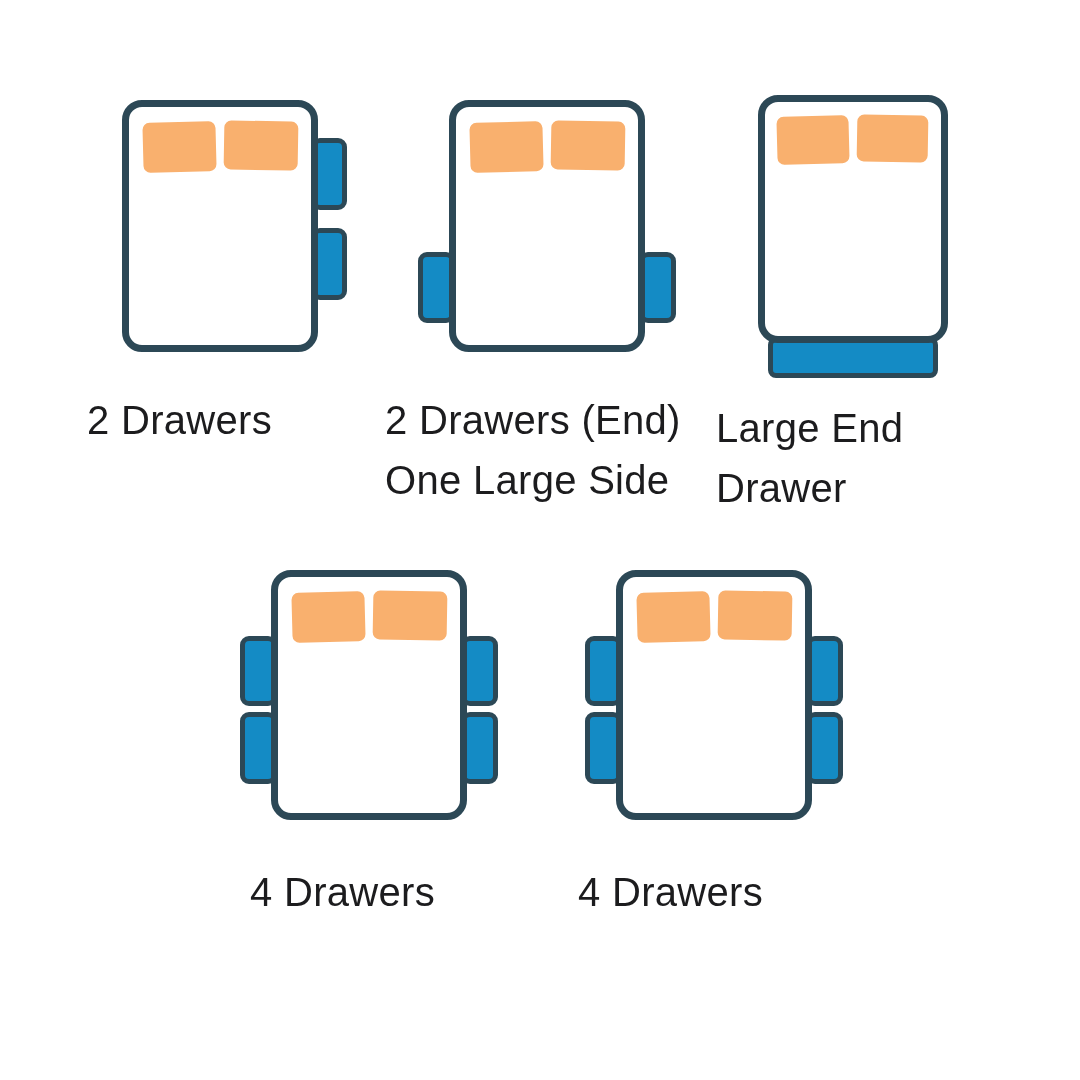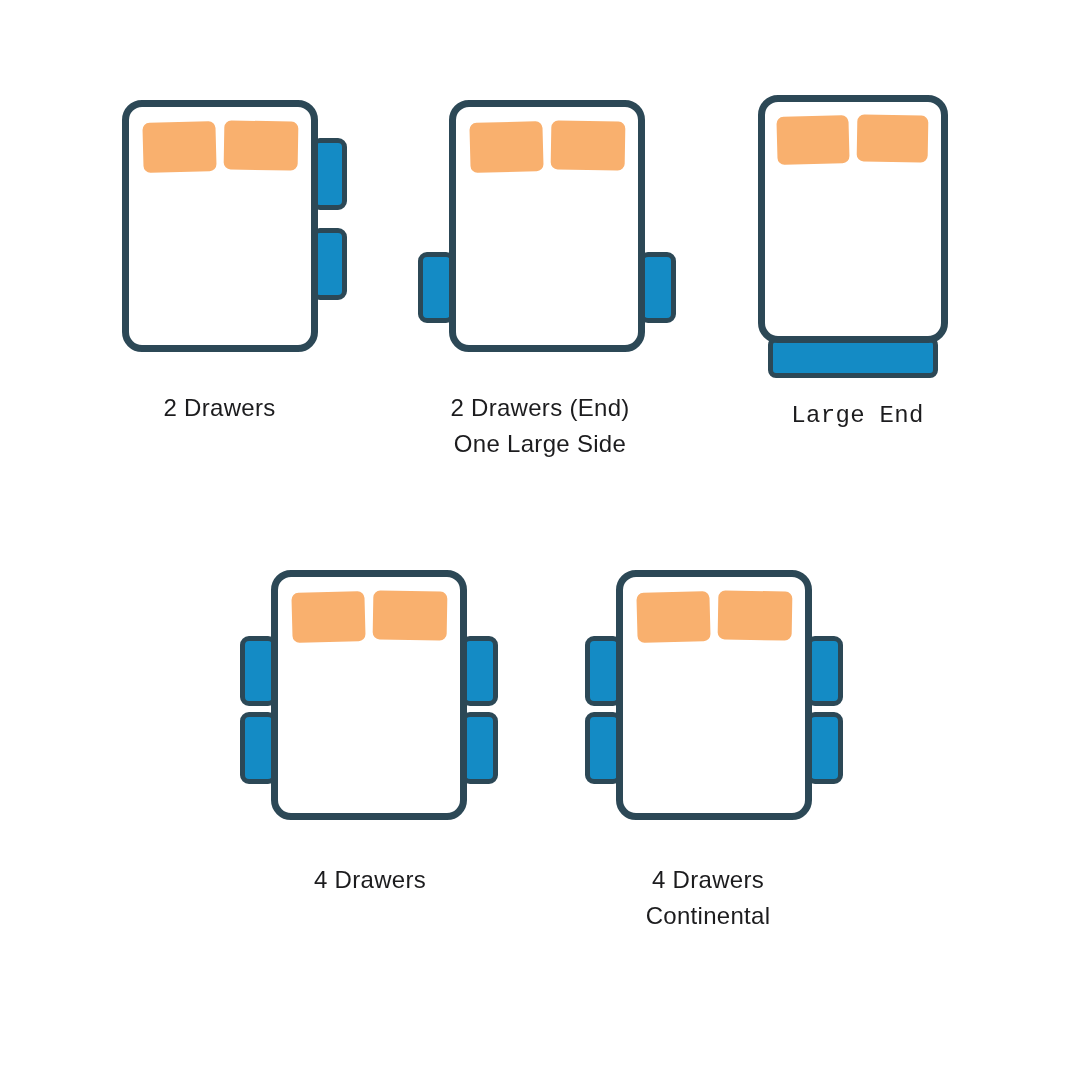"2 Drawers" .label { font-size: 24px -> 40px; text-align: center -> none }
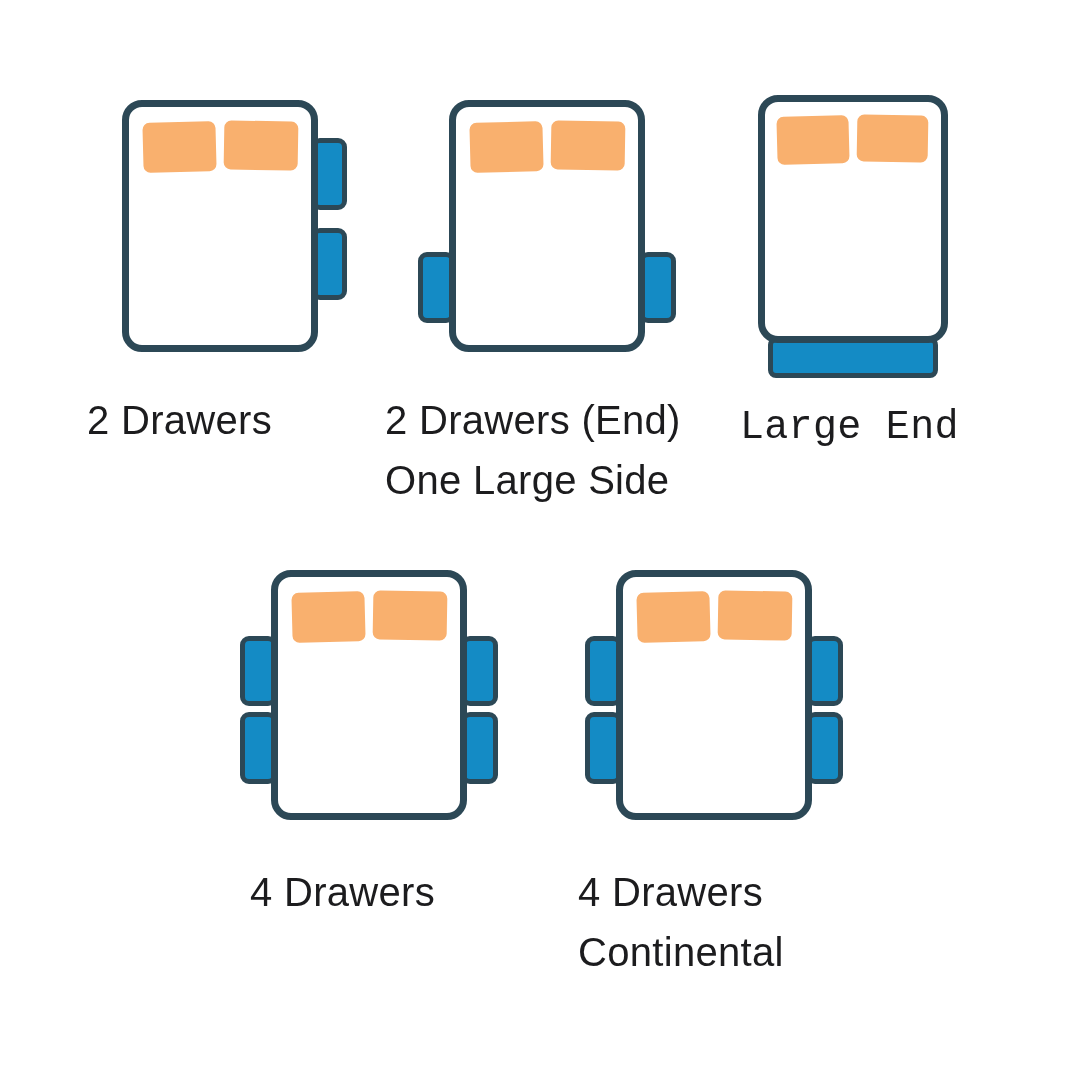"Large End" #lbl3 { font-family: Liberation Mono, monospace -> none; left: 740px -> 716px }
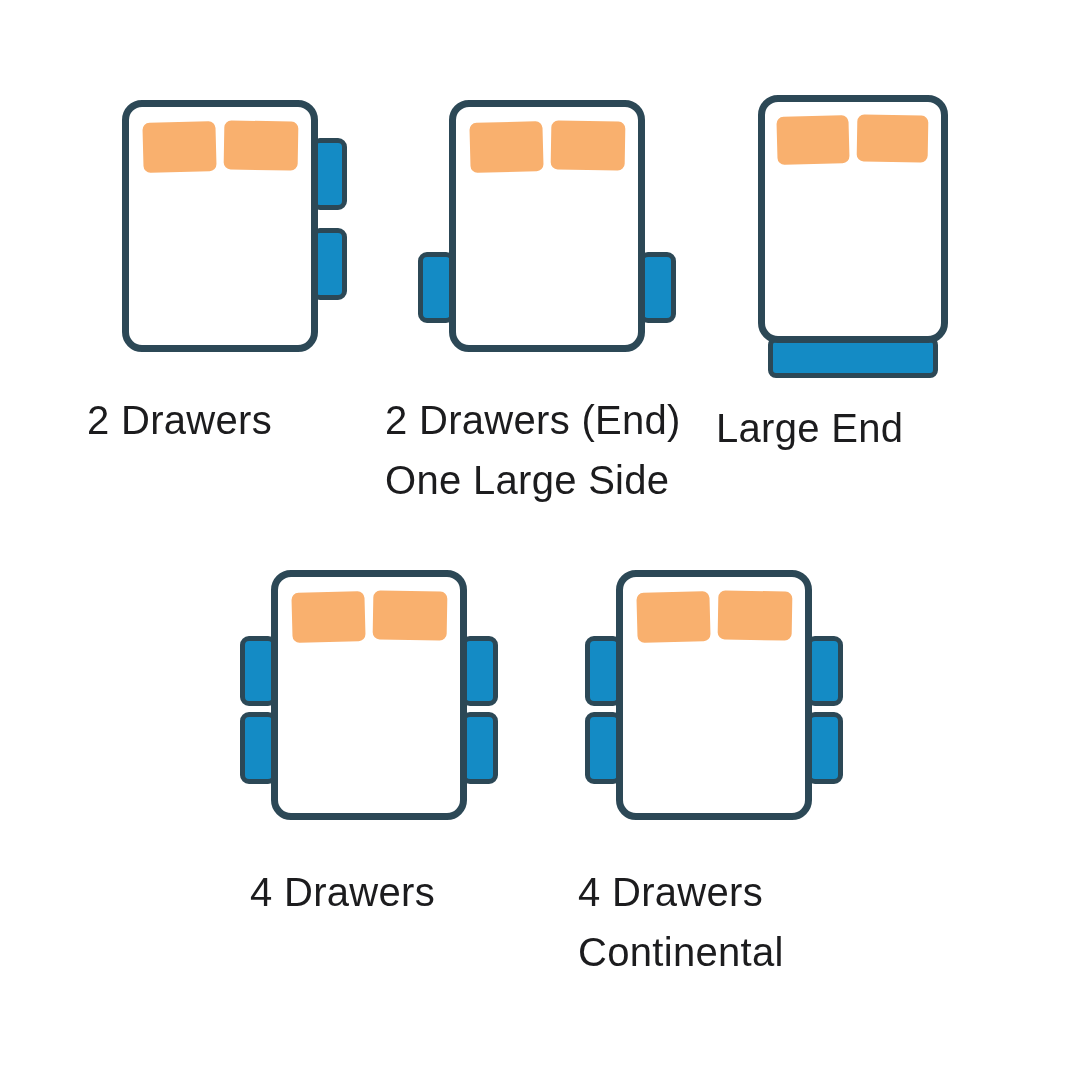"Drawer" div { html: none -> <div>Drawer</div> }
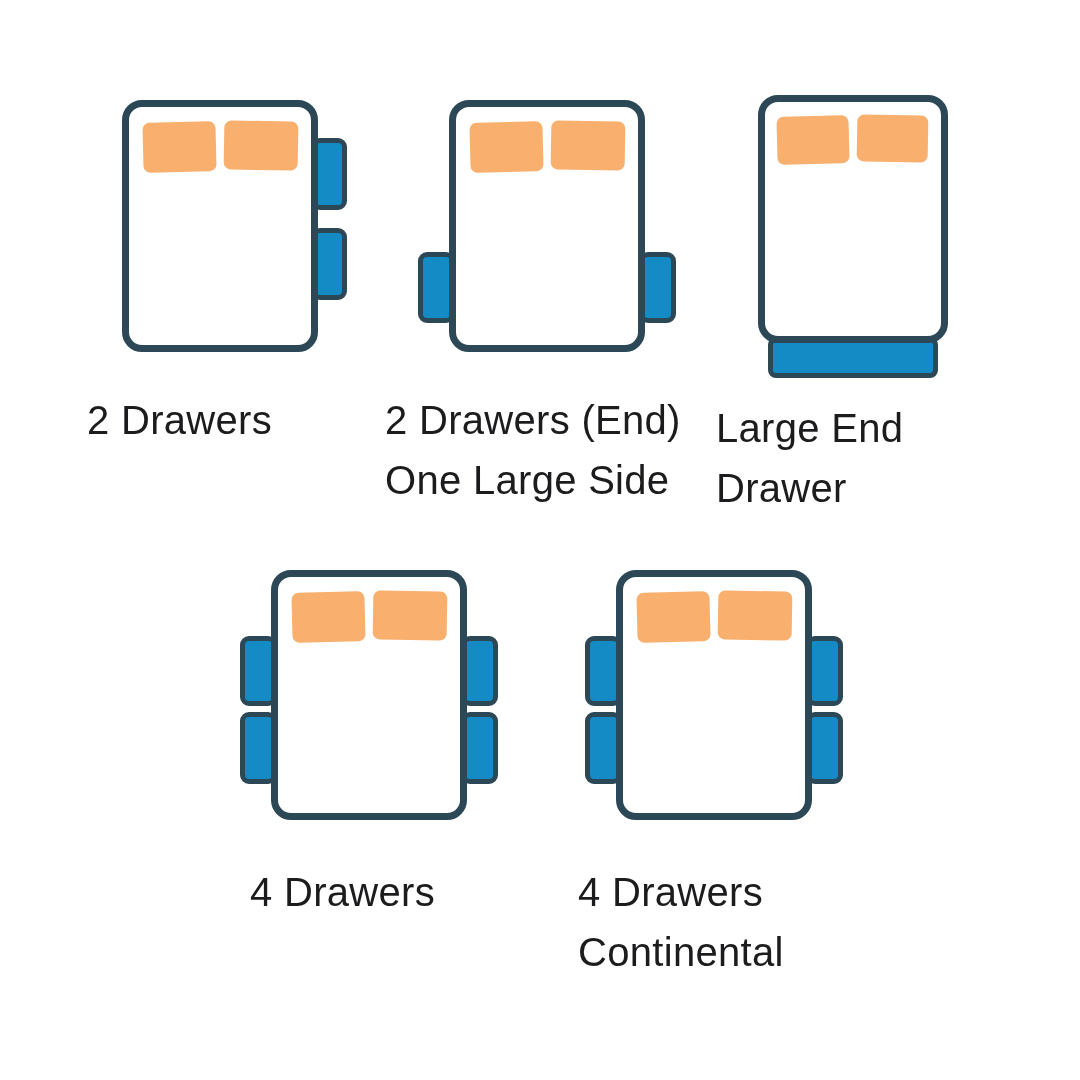"Continental" div { html: <div>Continental</div> -> none }
